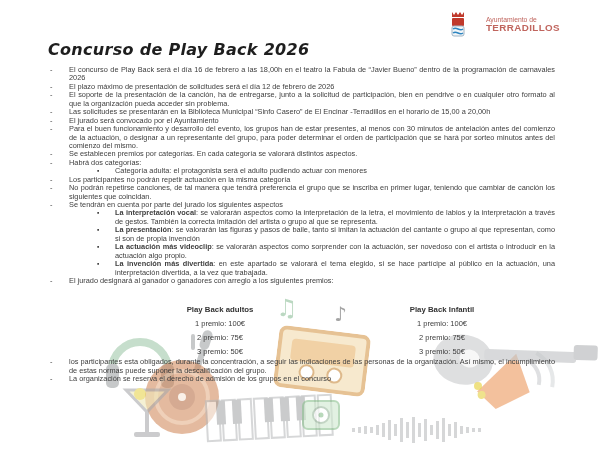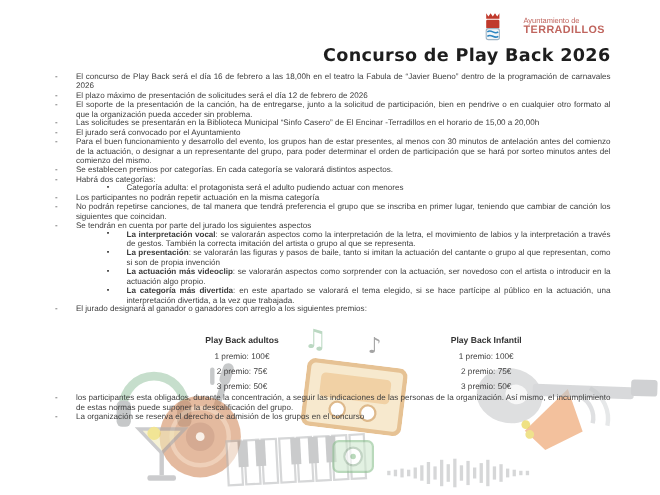"TERRADILLOS" .logo { right: 50px -> 40px }
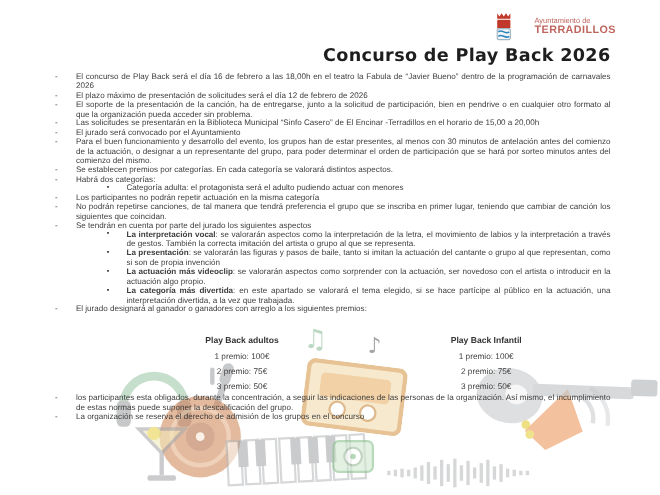"Concurso de Play Back 2026" h1 { font-style: none -> italic; text-align: right -> left }
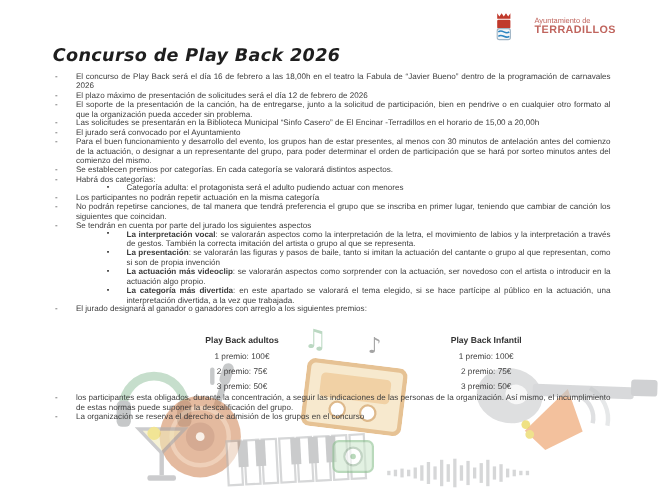"La categoría más divertida" b { text: categoría -> invención }
